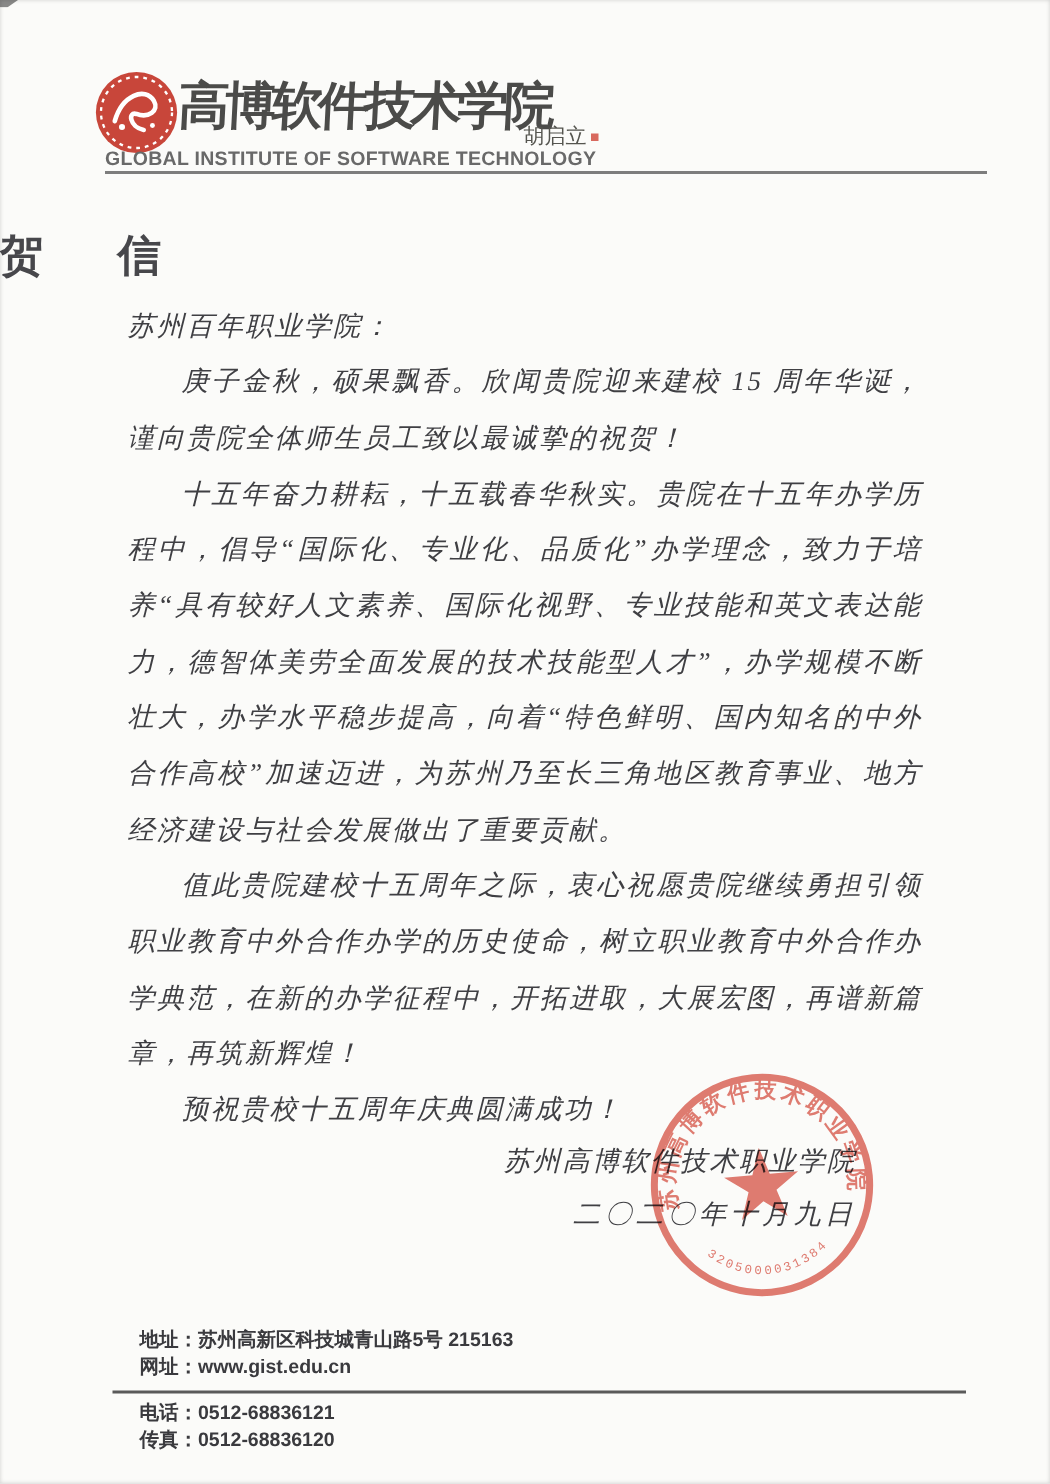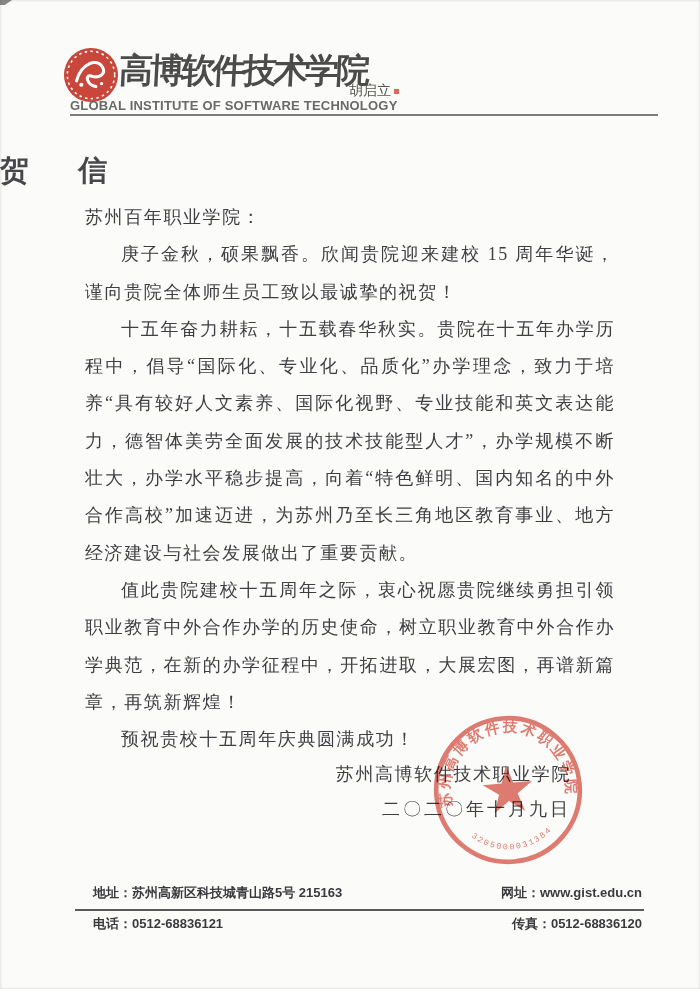"苏州百年职业学院：" .letter-text { font-style: none -> italic }
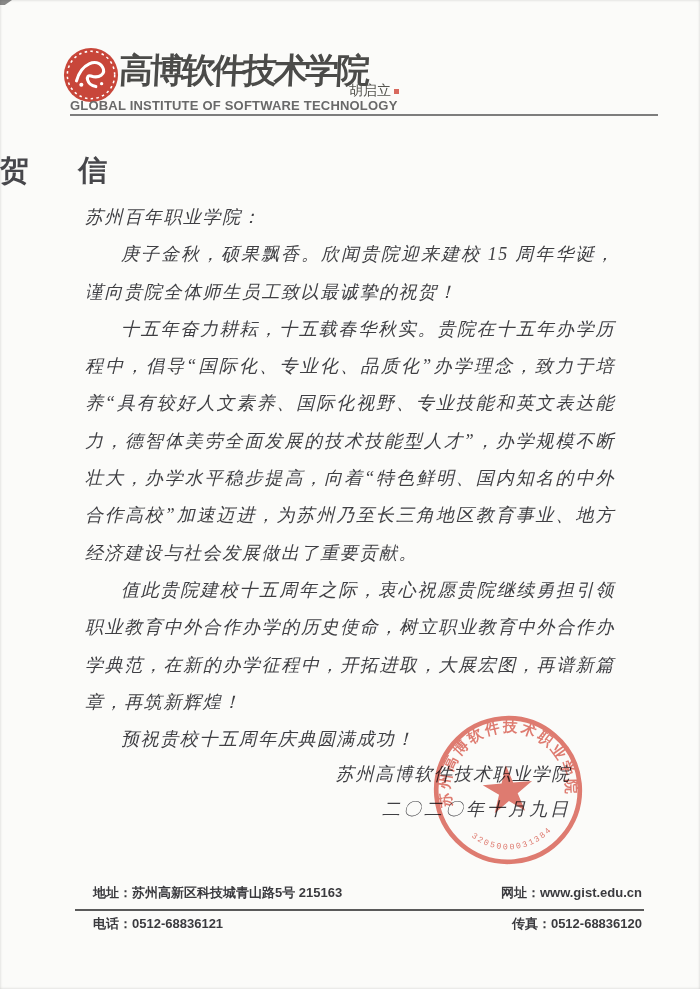"地址：苏州高新区科技城青山路5号 215163" .footer-row { flex-direction: none -> column }
